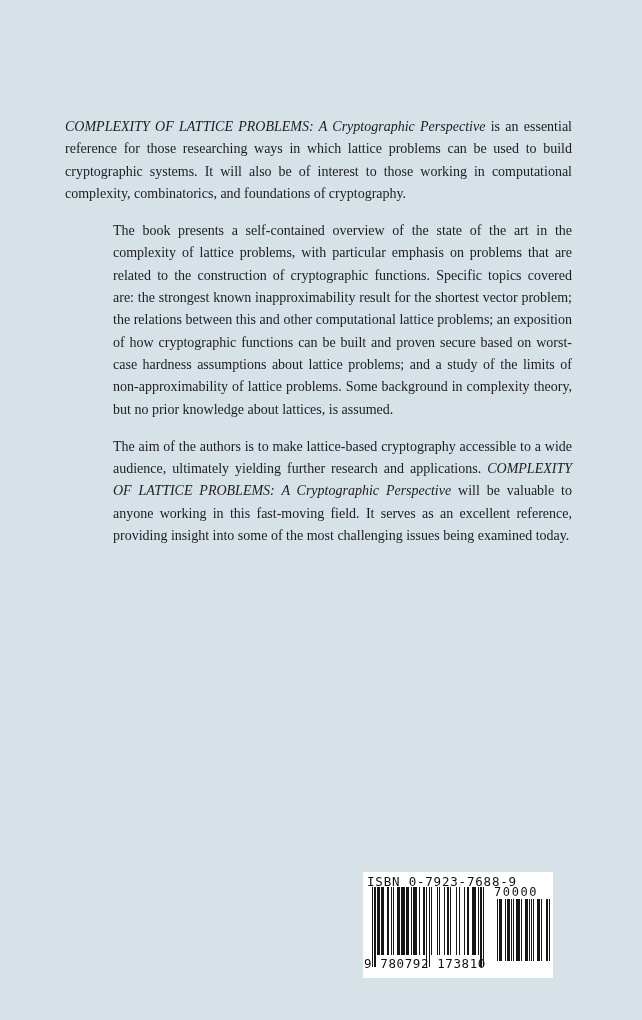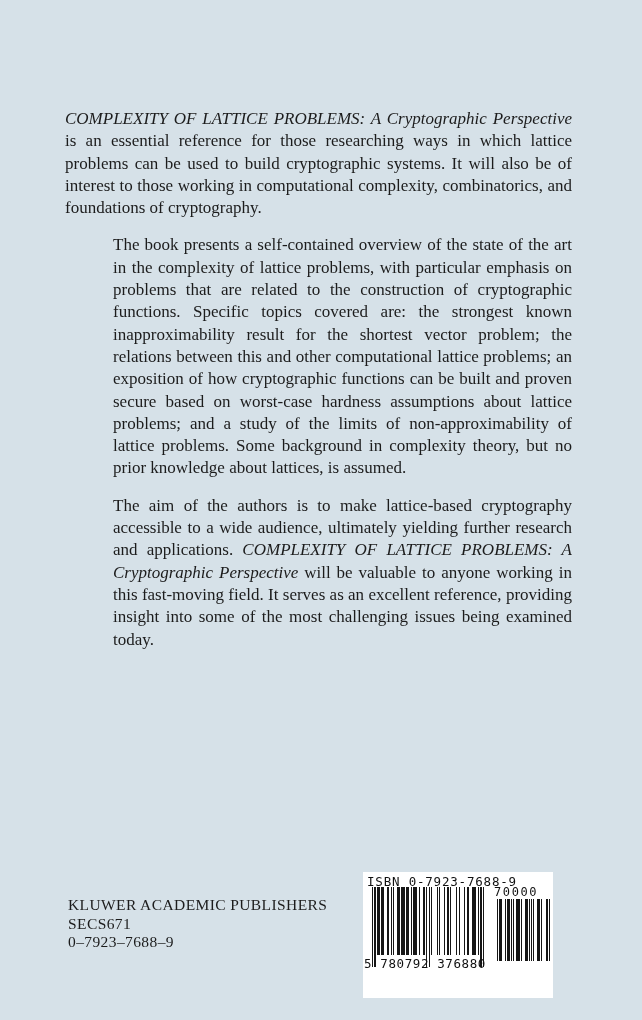"COMPLEXITY OF LATTICE PROBLEMS: A" .body-text { font-size: 17px -> 14px; top: 108px -> 116px }
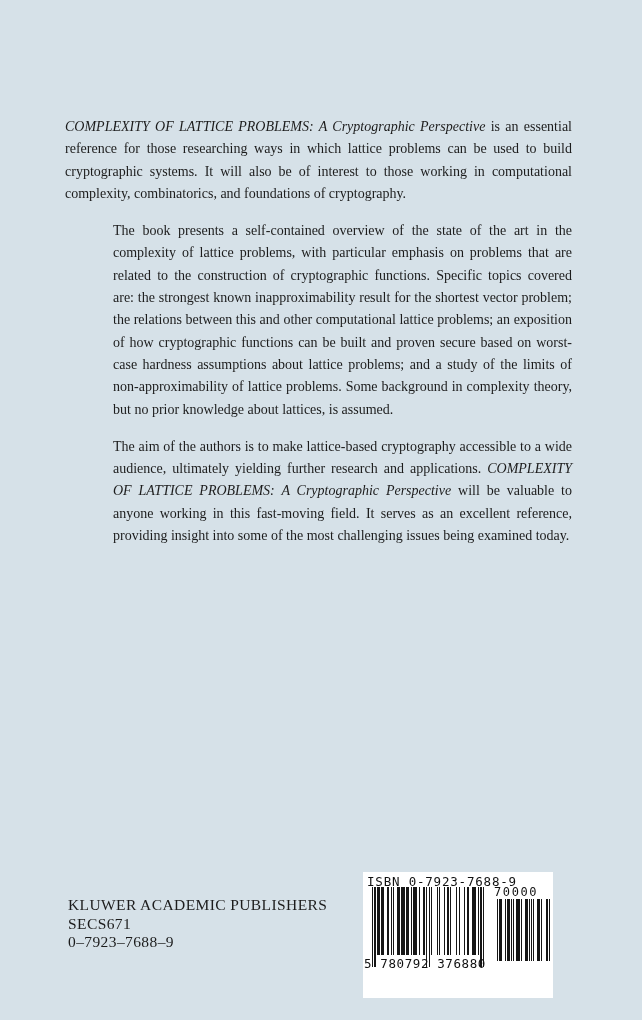"ISBN 0-7923-7688-9" .barcode-box { height: 126px -> 106px }
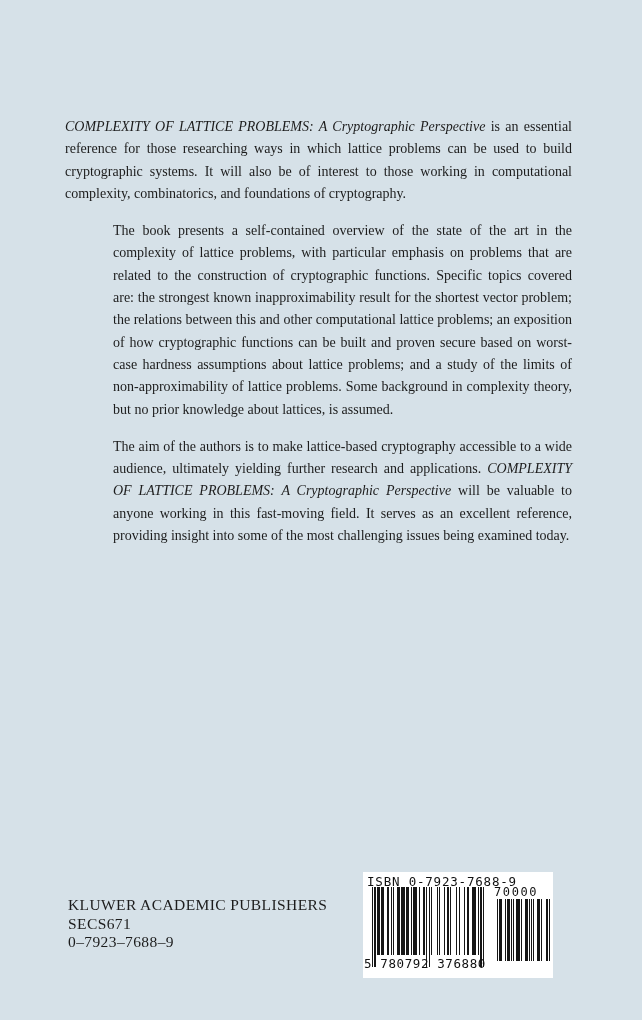"KLUWER ACADEMIC PUBLISHERS" div.publisher { html: <div> <div>KLUWER ACADEMIC PUBLISHERS</div> <div>SECS671</div> <div>0–7923–7688–9</div> </div> -> none }
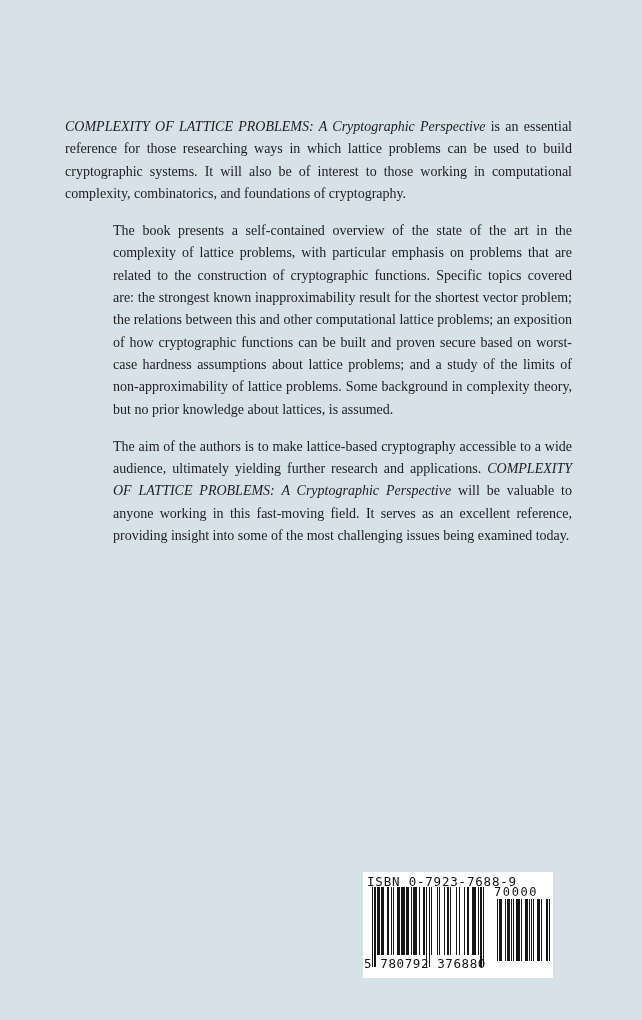"5 780792 376880" div.bc-digits { text: 5 780792 376880 -> 9 780792 173810 }
